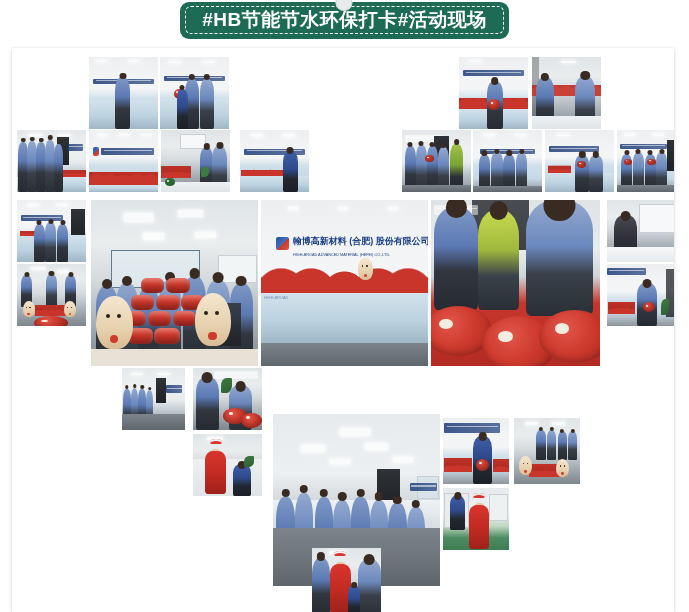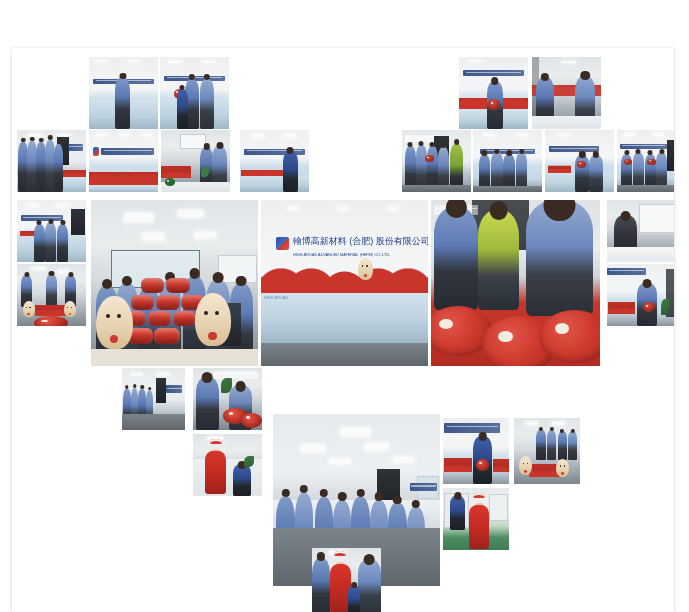"#HB节能节水环保打卡#活动现场" div.banner-wrap { html: none -> <div> <div> <div></div> <div>#HB节能节水环保打卡#活动现场</div> </div> </div> }
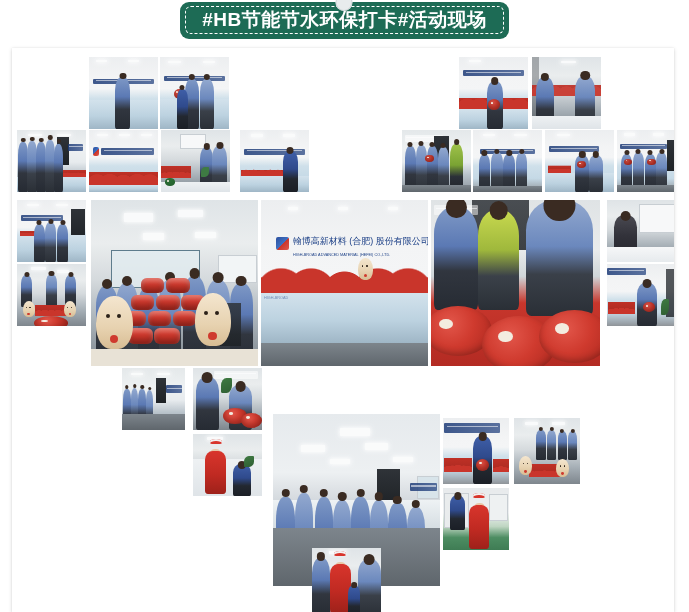"翰博高新材料 (合肥) 股份有限公司" .sign-cn { font-weight: normal -> bold }
